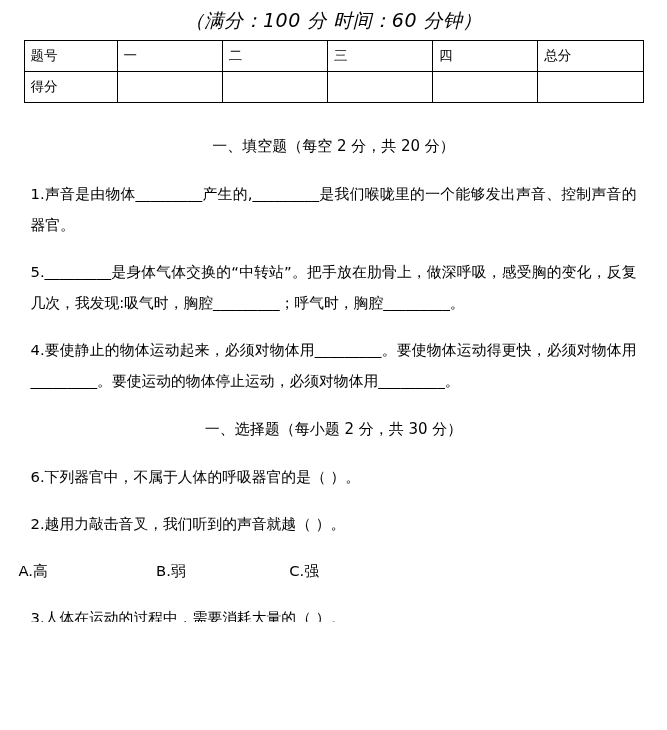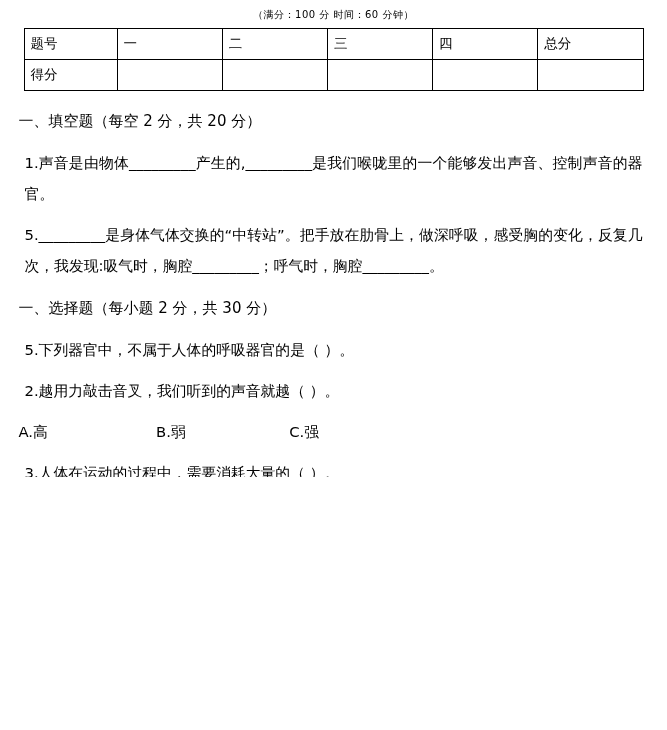"（满分：100 分 时间：60 分钟）" .header-line { font-size: 10px -> 19px; font-style: none -> italic }
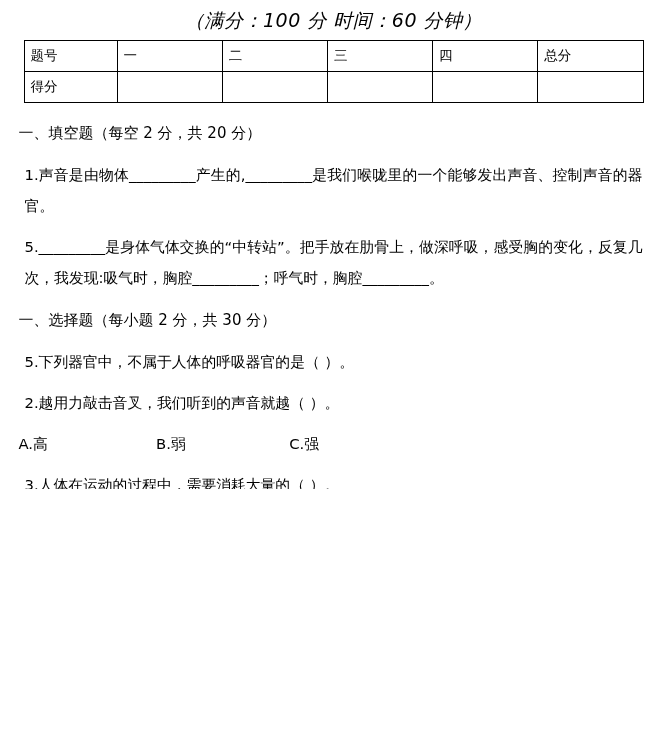"题号" table.score-table { margin: 0 auto 3px auto -> 0 auto 16px auto }
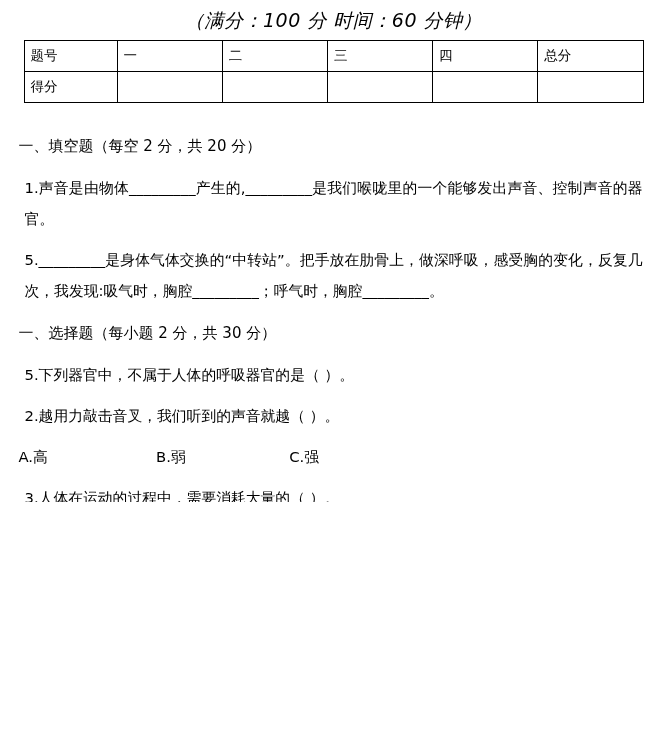"一、填空题（每空 2 分，共 20 分）" .section-head { text-align: none -> center }
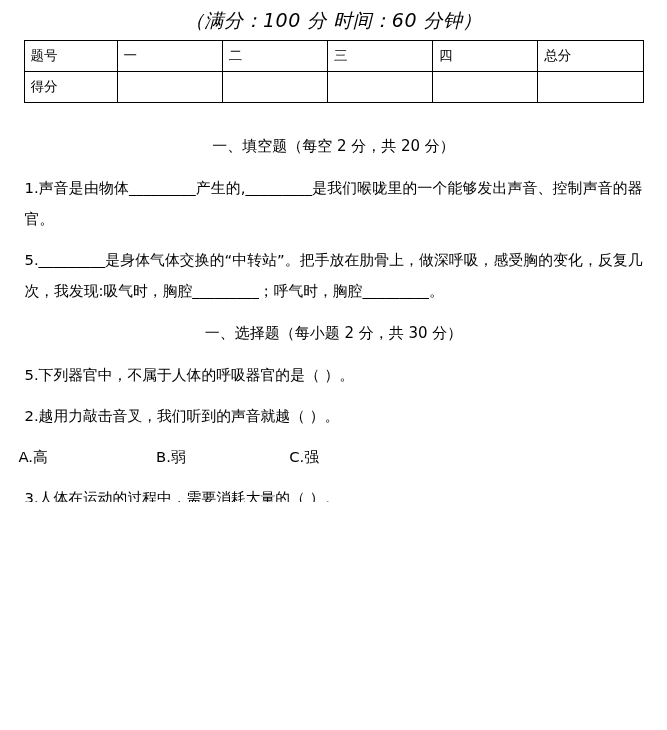"1.声音是由物体_________产生的,_________是我们喉咙里的一个能" .q { margin: 6px -> 12px }
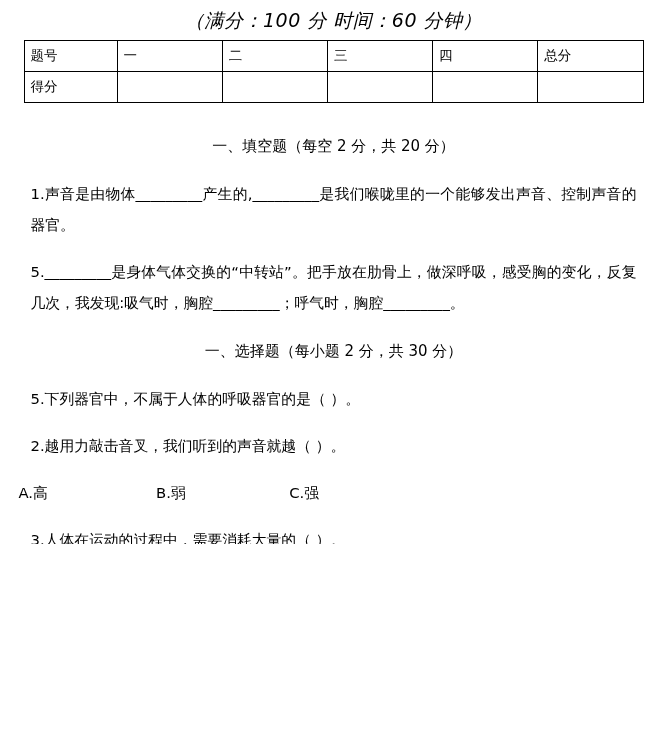"4.要使静止的物体运动起来，必须对物体用_________。要使物体运动得更快，" p.q { html: none -> <p>4.要使静止的物体运动起来，必须对物体用_________。要使物体运动得更快，必须对物体用_________。要使运动的物体停止运动，必须对物体用_________。</p> }
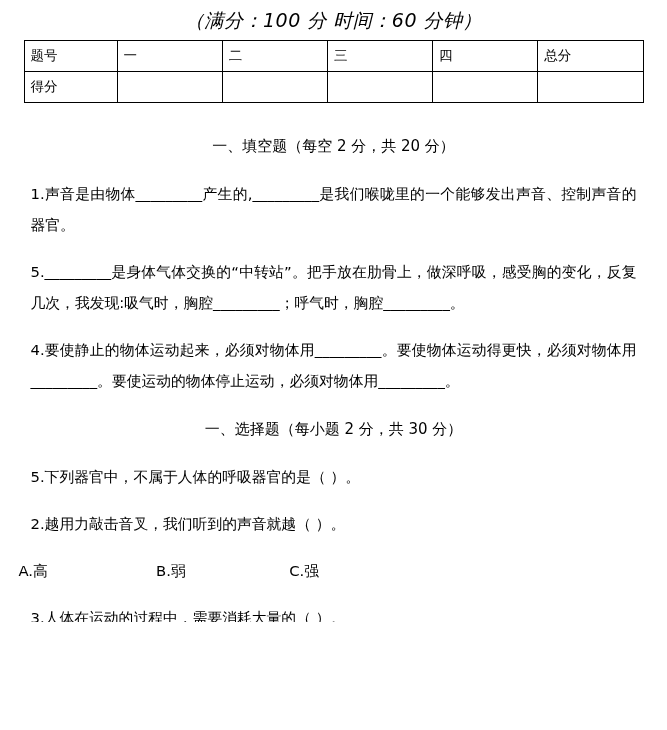"5.下列器官中，不属于人体的呼吸器官的是（ ）。" p.q { text: 5 -> 6 }
